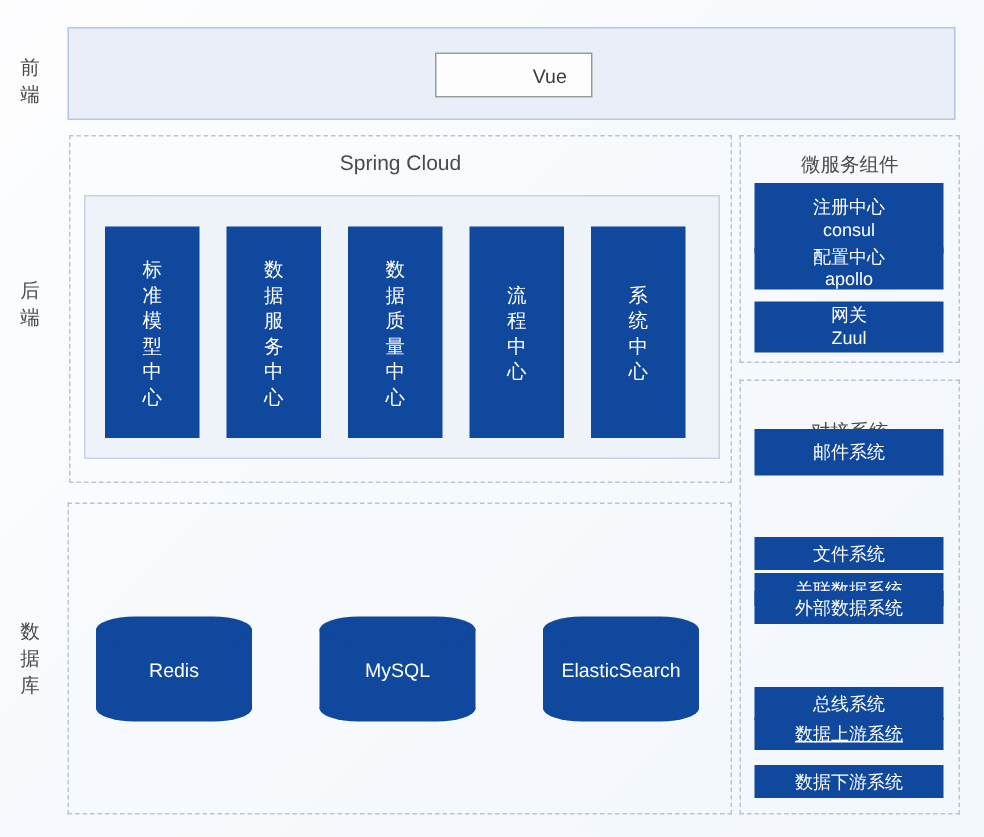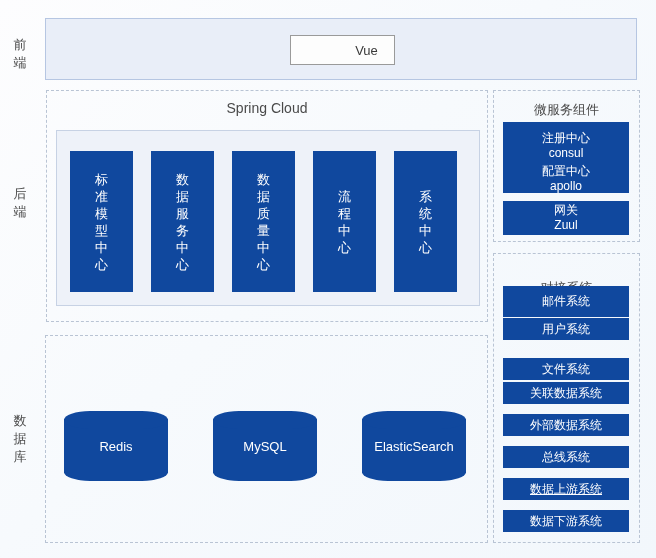"用户系统" div.side-box { html: <div>用户系统</div> -> none }
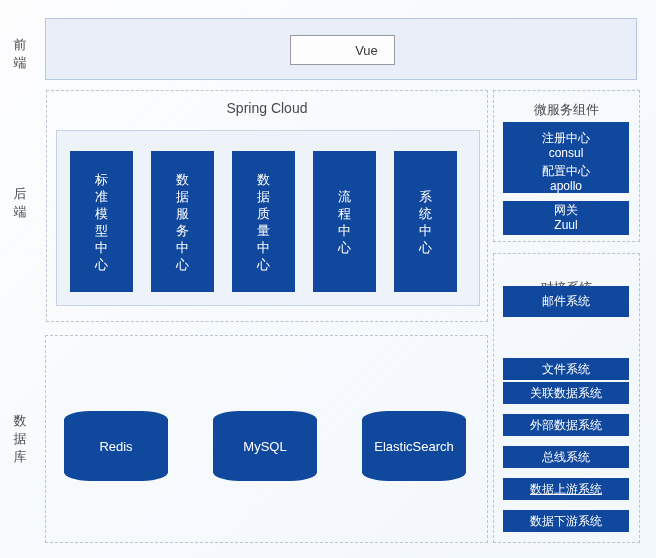"外部数据系统" div.side-box { top: 414px -> 394px }
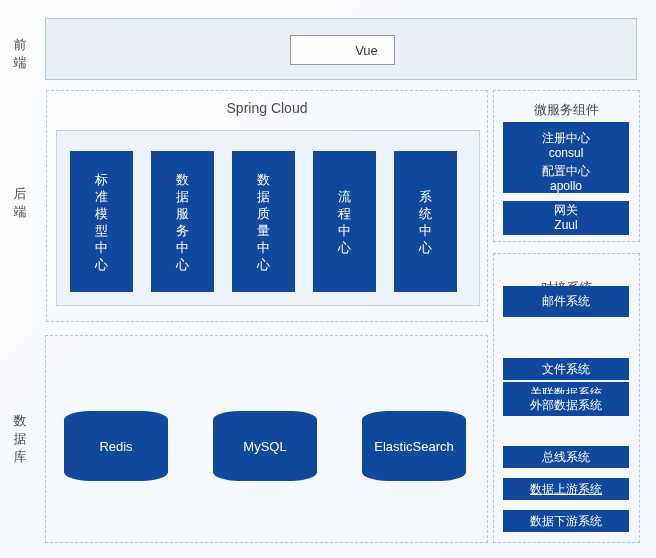"总线系统" div.side-box { top: 446px -> 458px }
